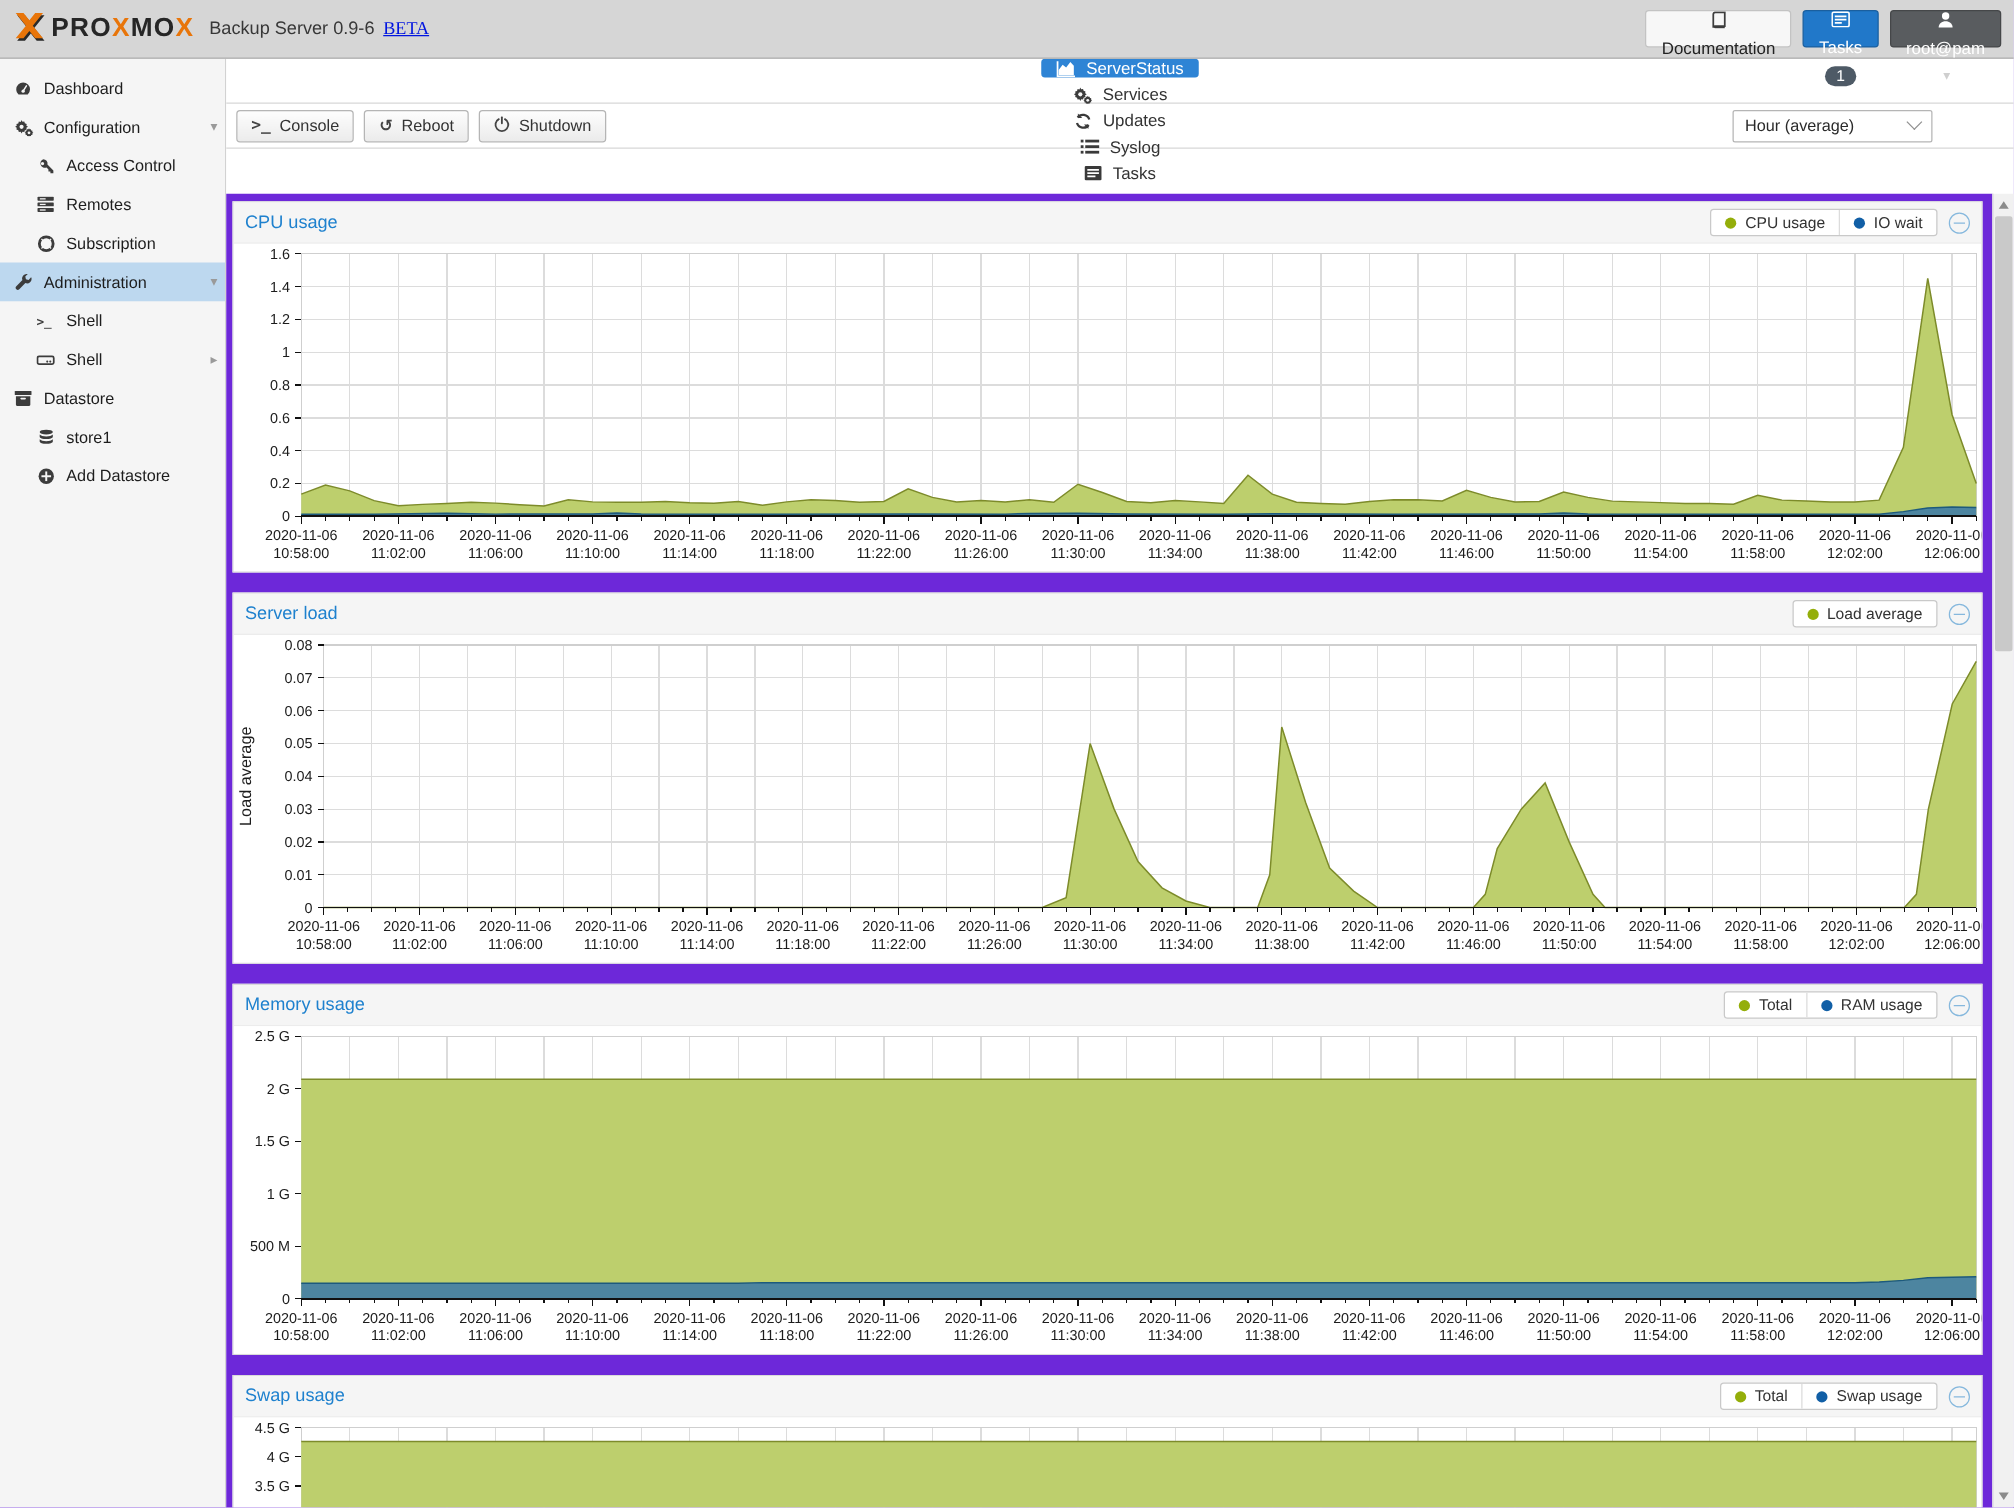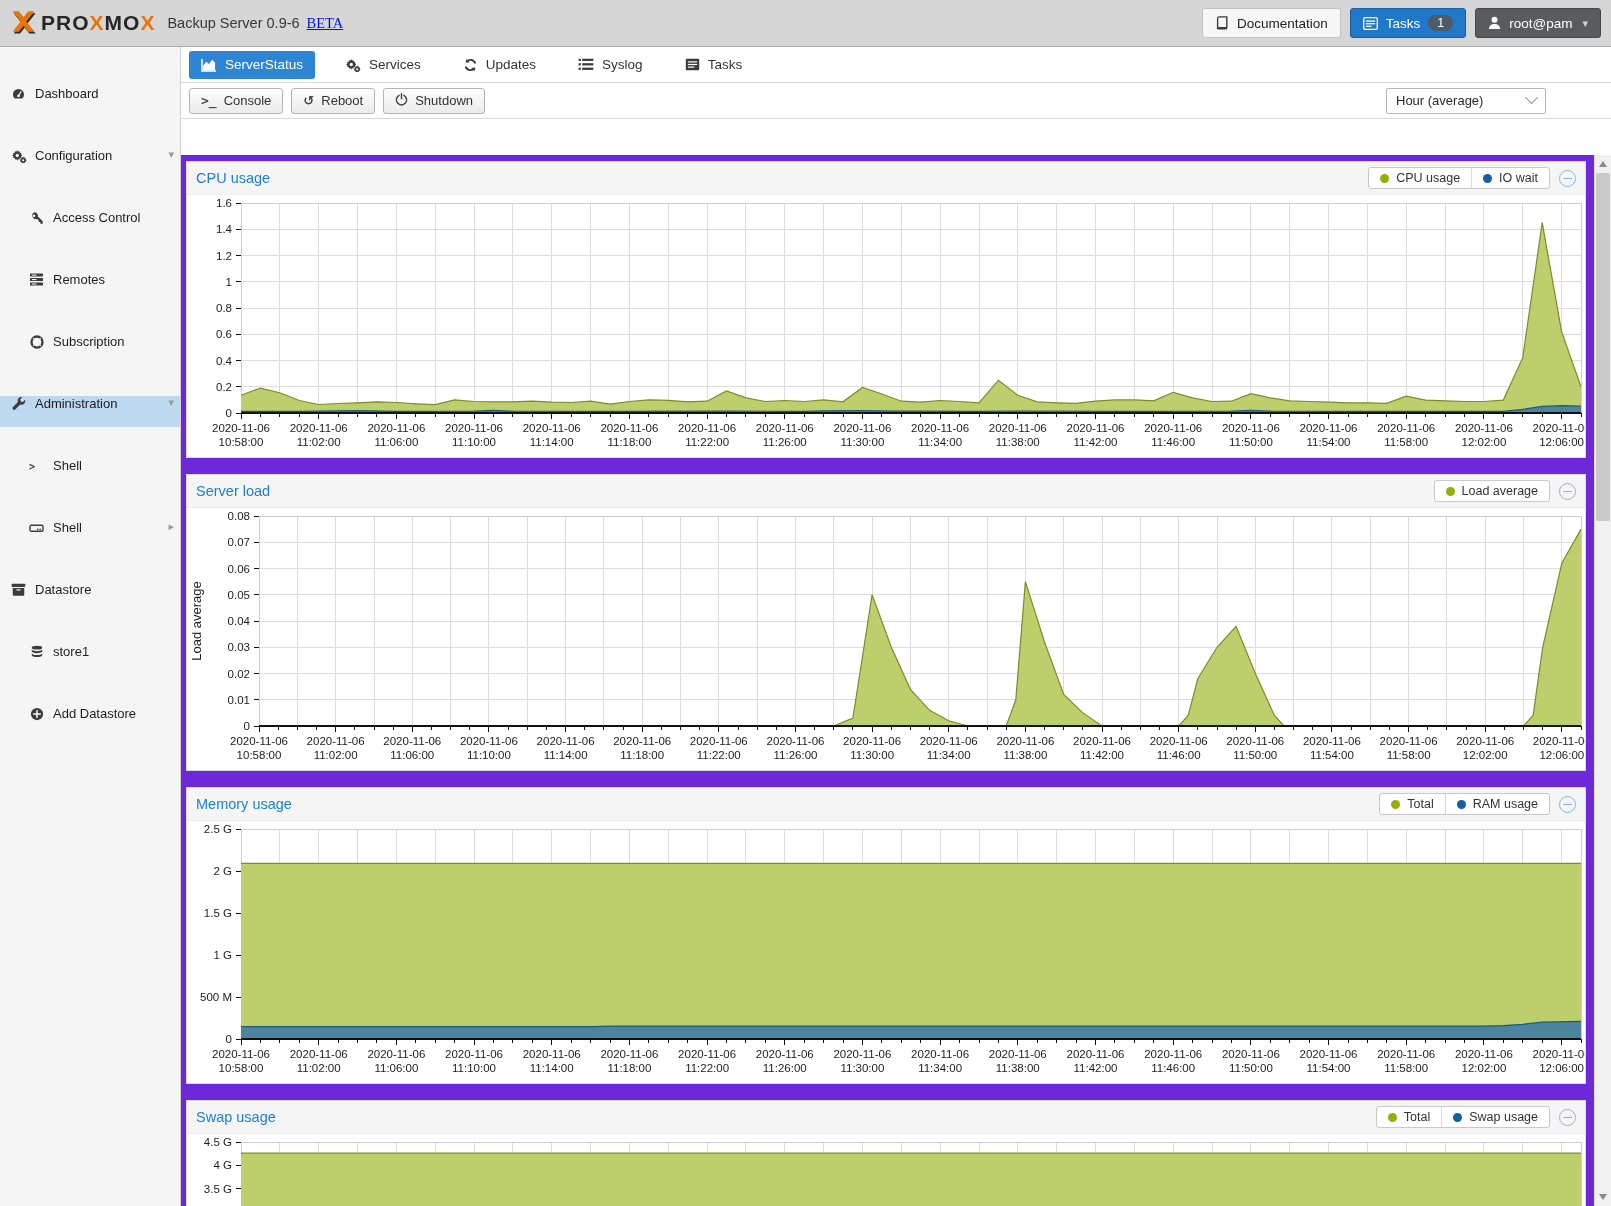"Documentation" .tb-btn { flex-direction: none -> column }
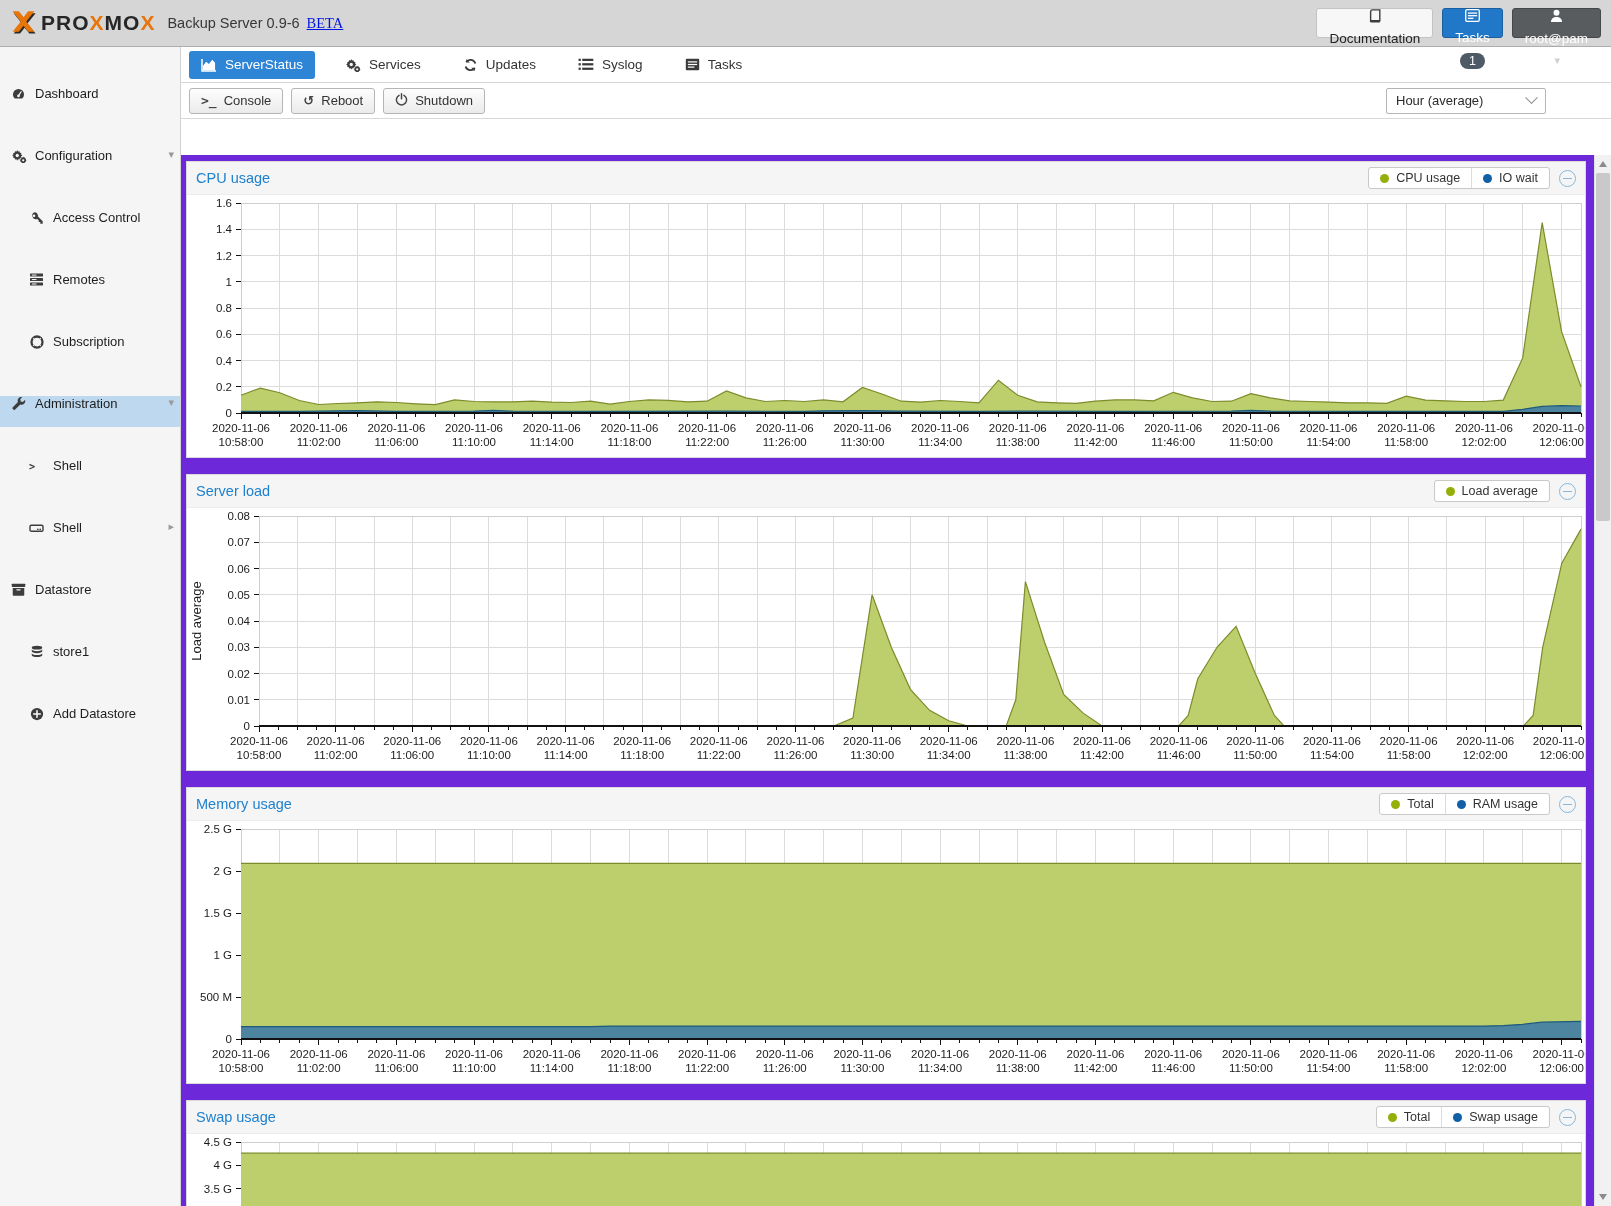"ServerStatus" .tabbar { flex-direction: none -> column; gap: 18px -> 6px }
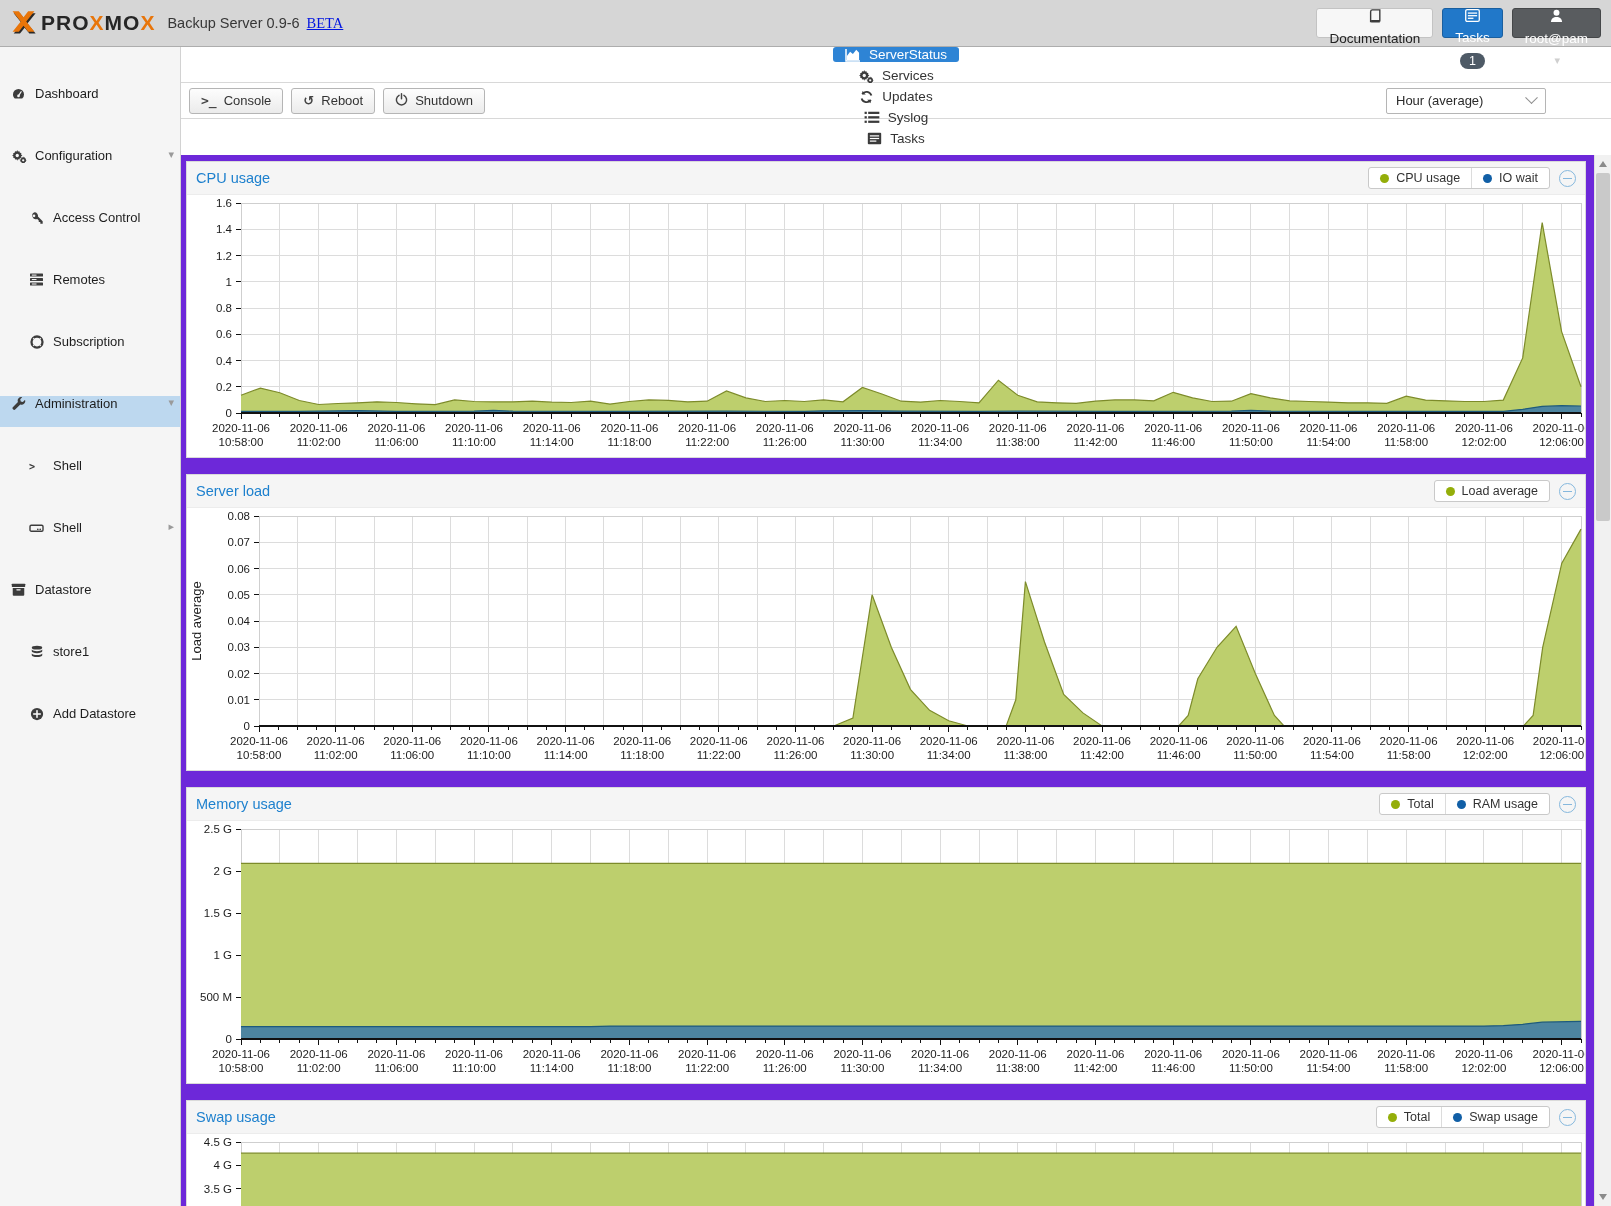"Dashboard" .sb-item { align-items: flex-start -> center; margin-top: 31px -> none }
